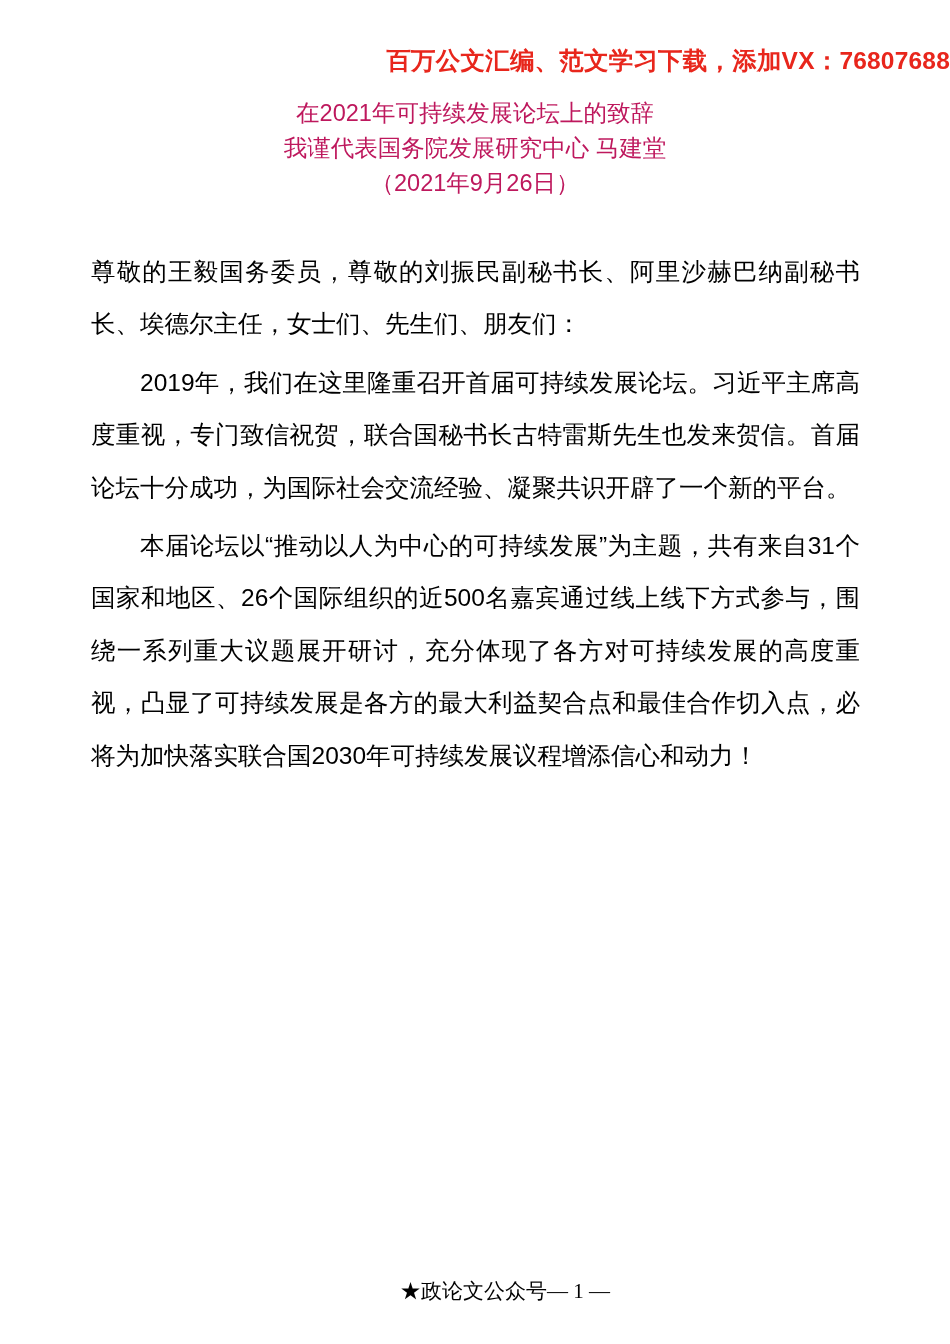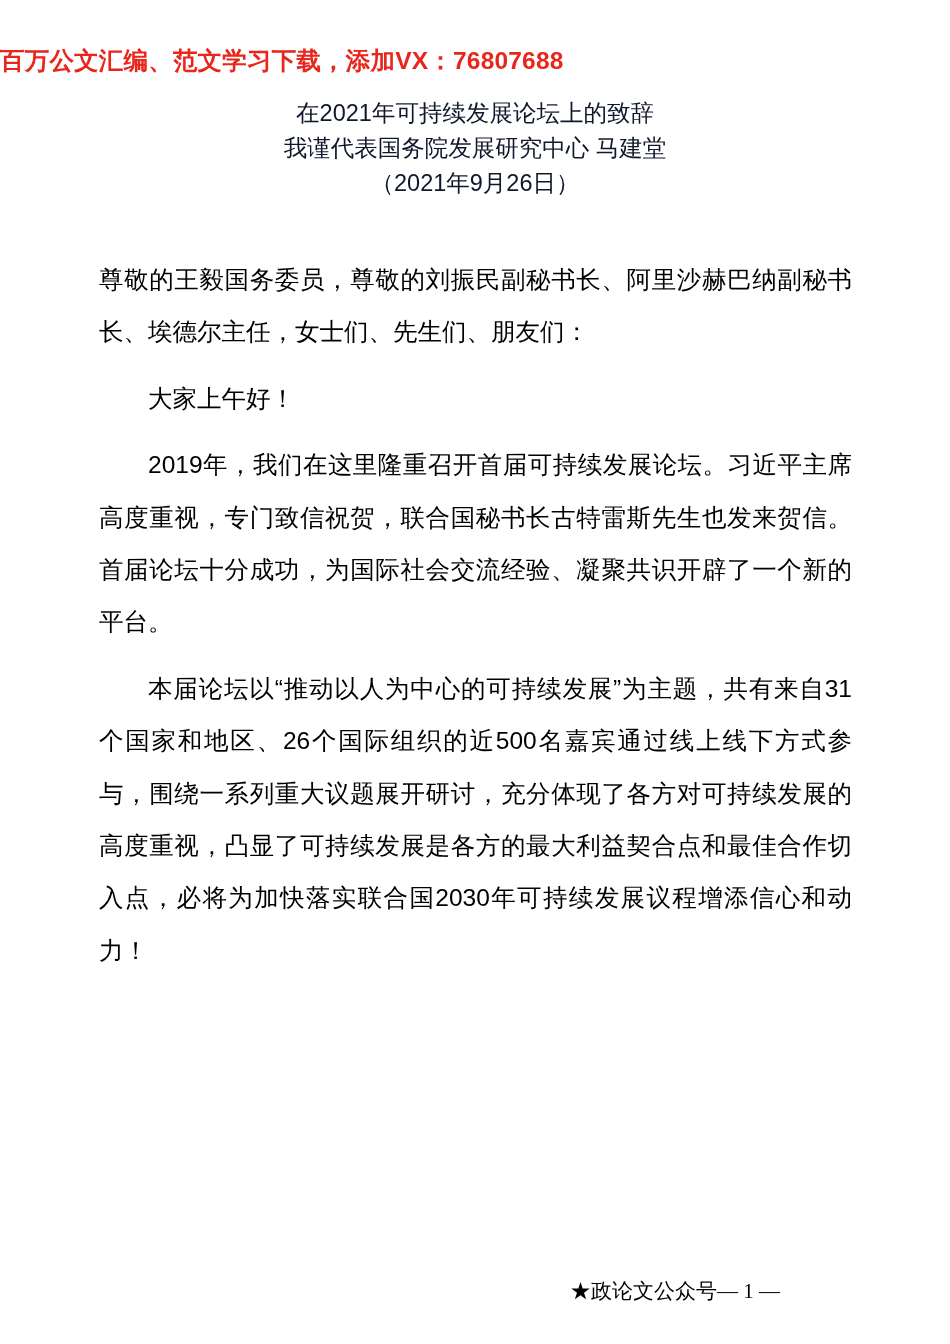"百万公文汇编、范文学习下载，添加VX：76807688" .promo-header { text-align: left -> right }
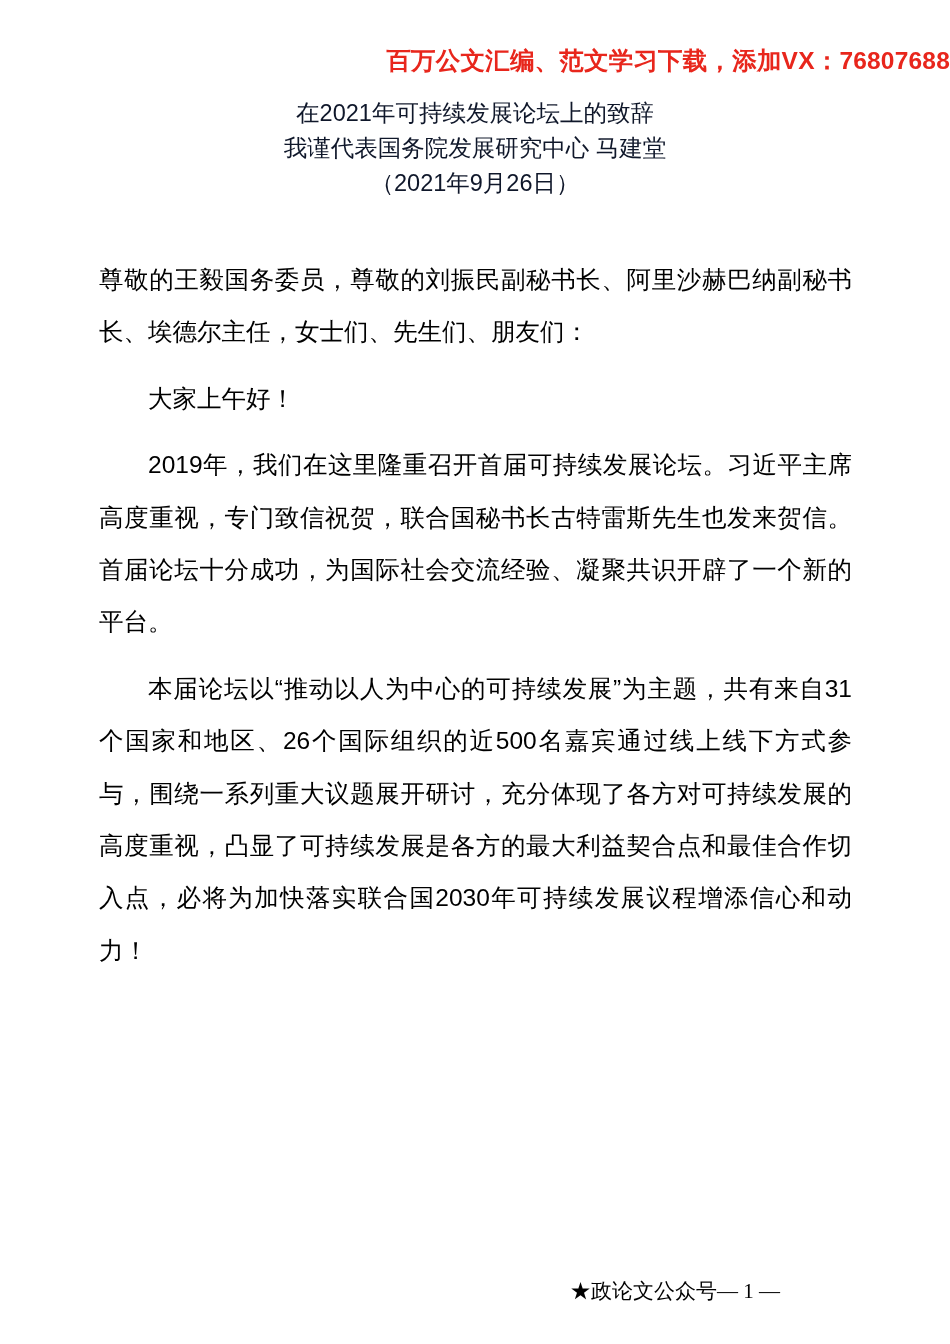"在2021年可持续发展论坛上的致辞" .title-line { color: #0f172a -> #be185d }
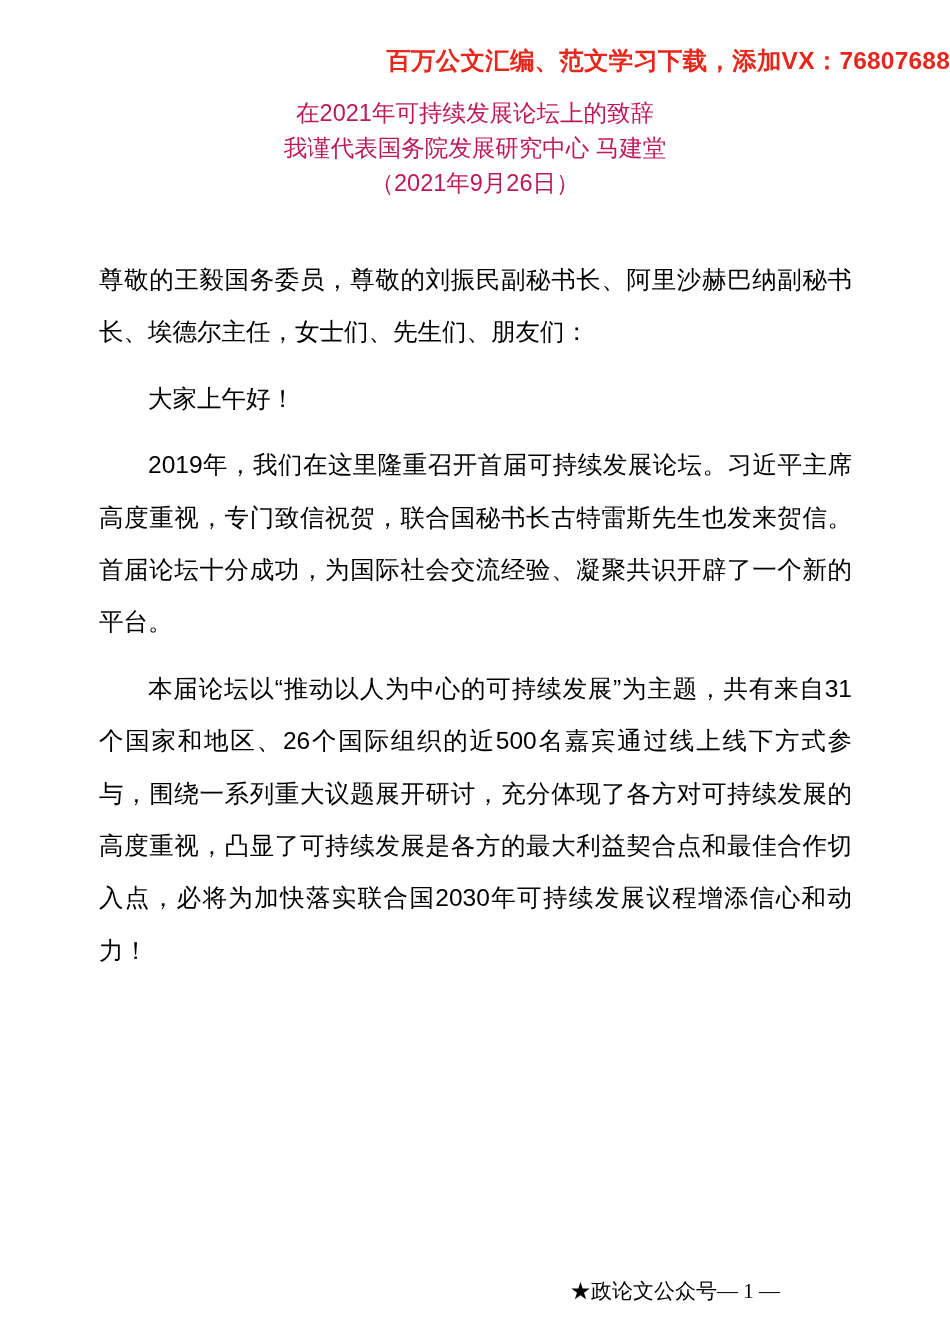"尊敬的王毅国务委员，尊敬的刘振民副秘书长、阿里沙赫巴纳副秘书长、埃德尔主任，女士" p.para { margin: 14px -> 6px }
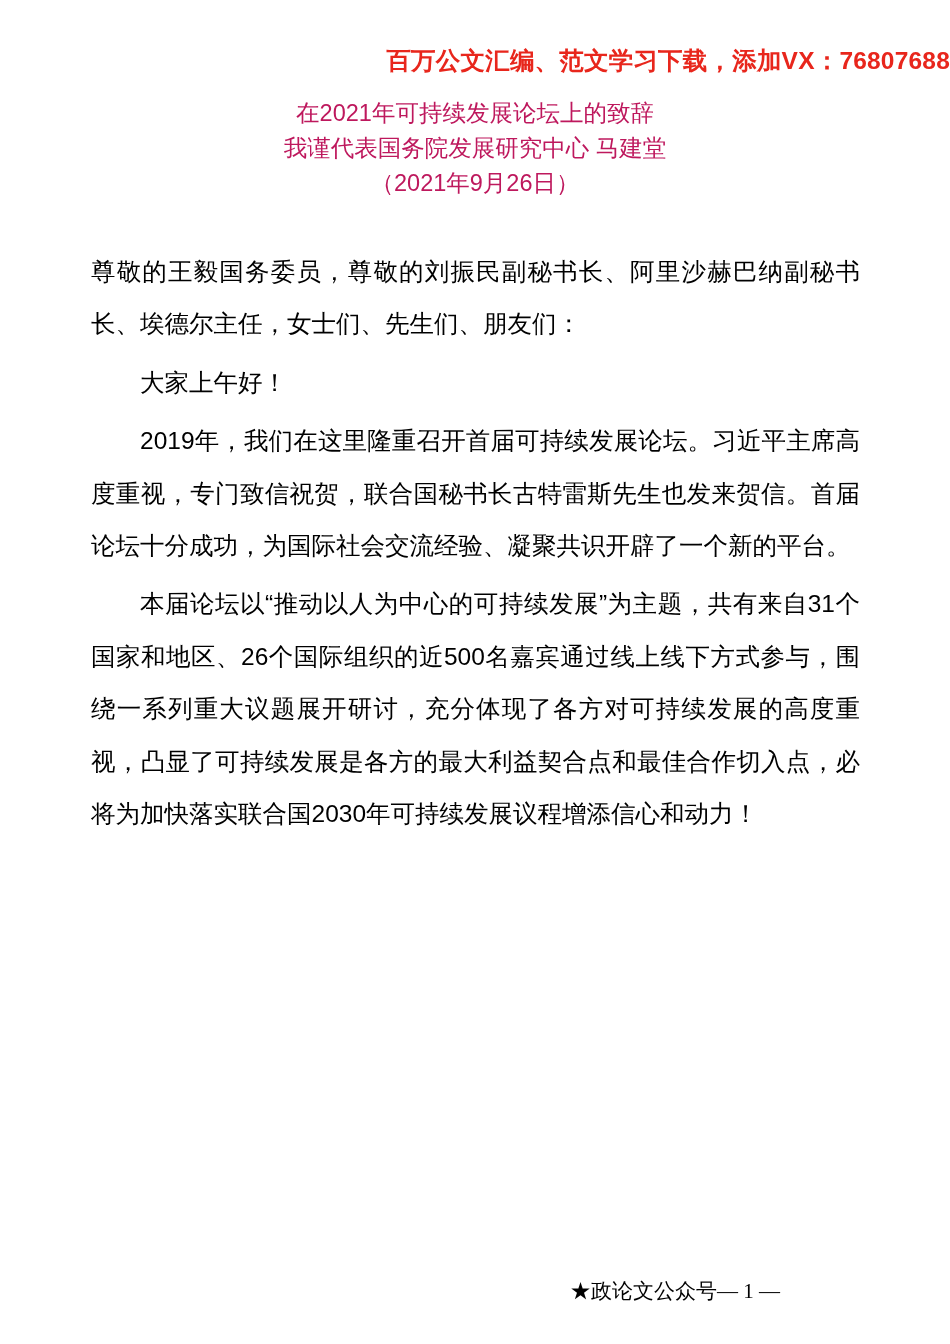"大家上午好！" p.para { html: <p>大家上午好！</p> -> none }
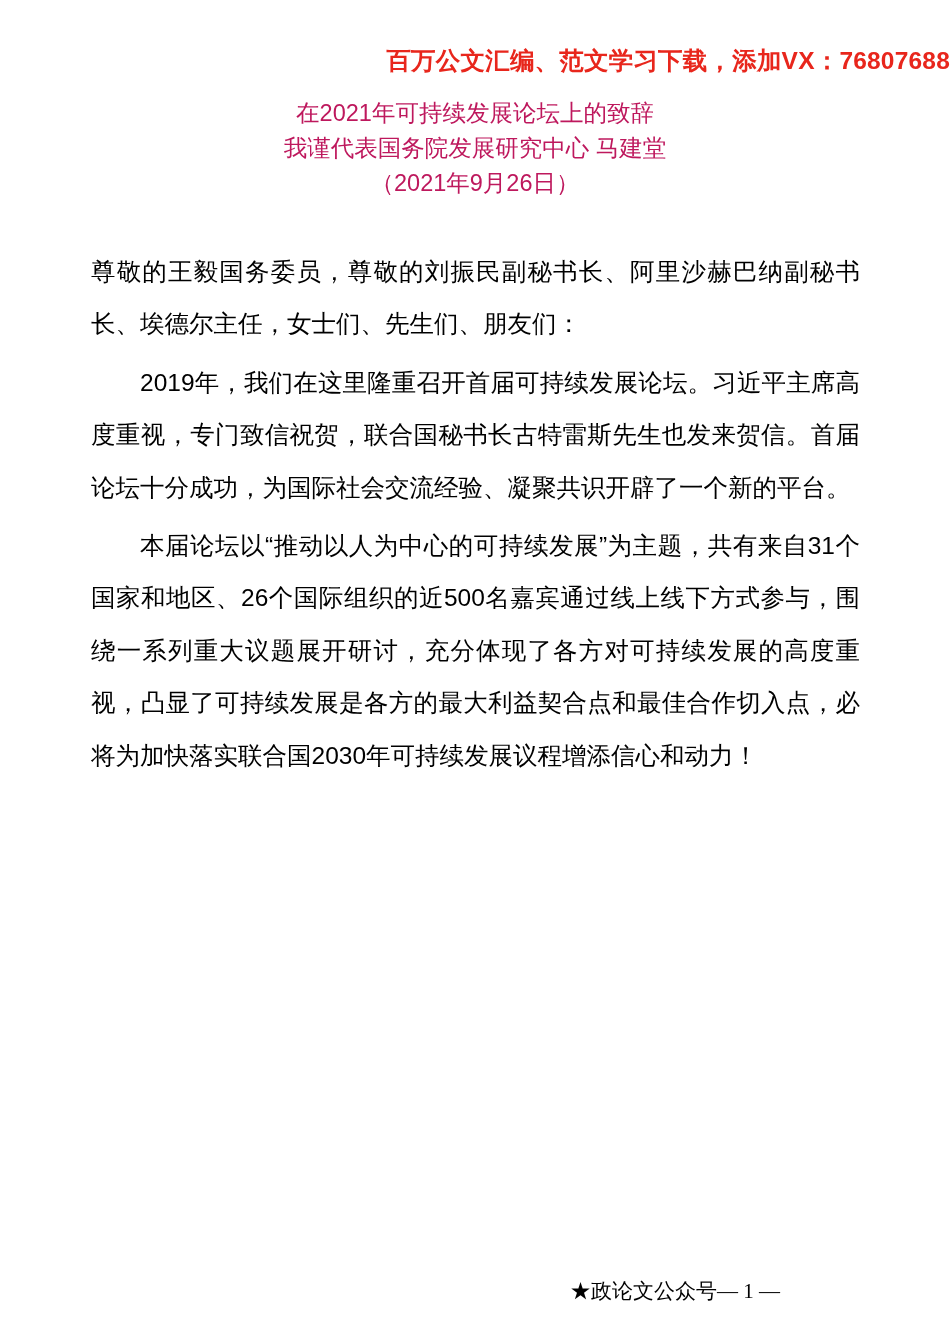"★政论文公众号— 1 —" .footer { text-align: center -> none }
